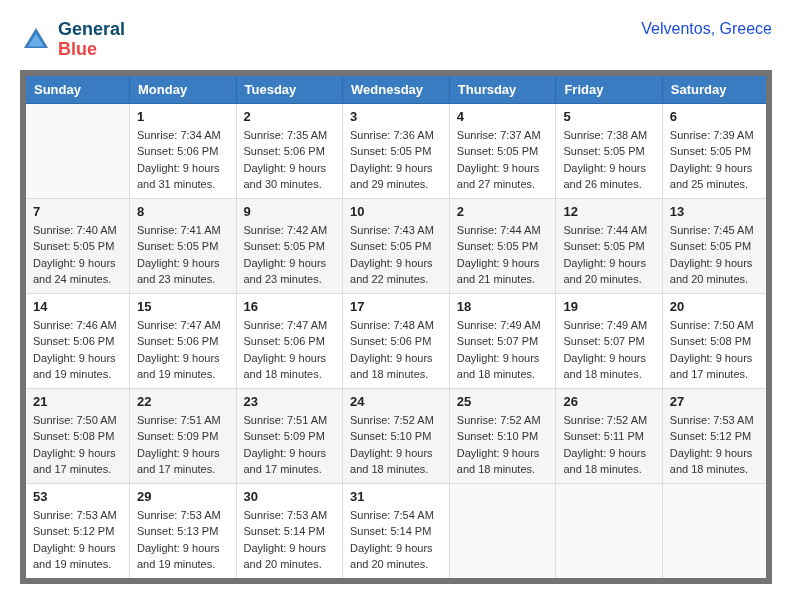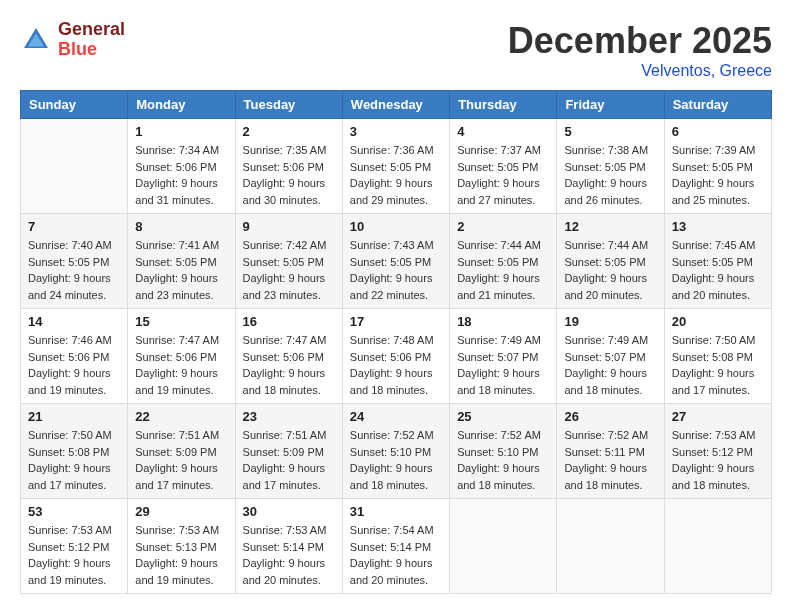"General" .logo-general { color: #7f1d1d -> #0c4a6e }
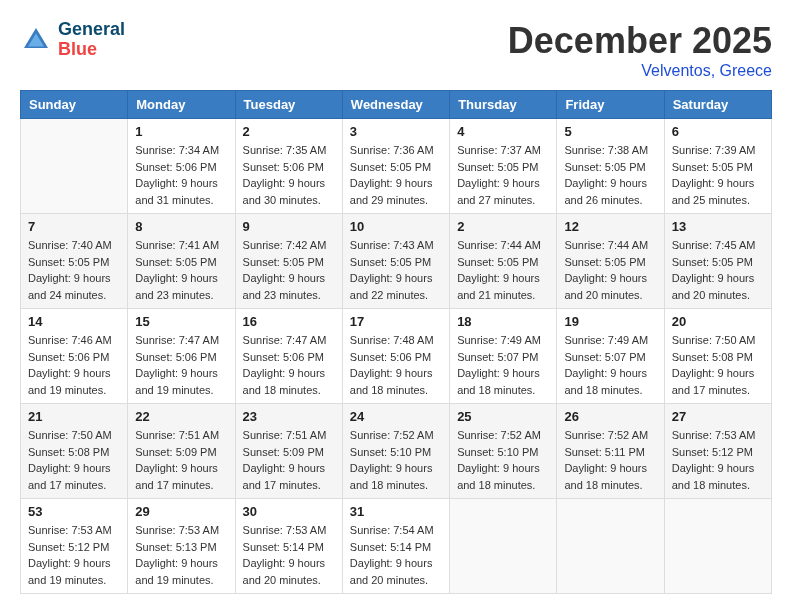"December 2025" div.month-title { html: <div>December 2025</div> -> none }
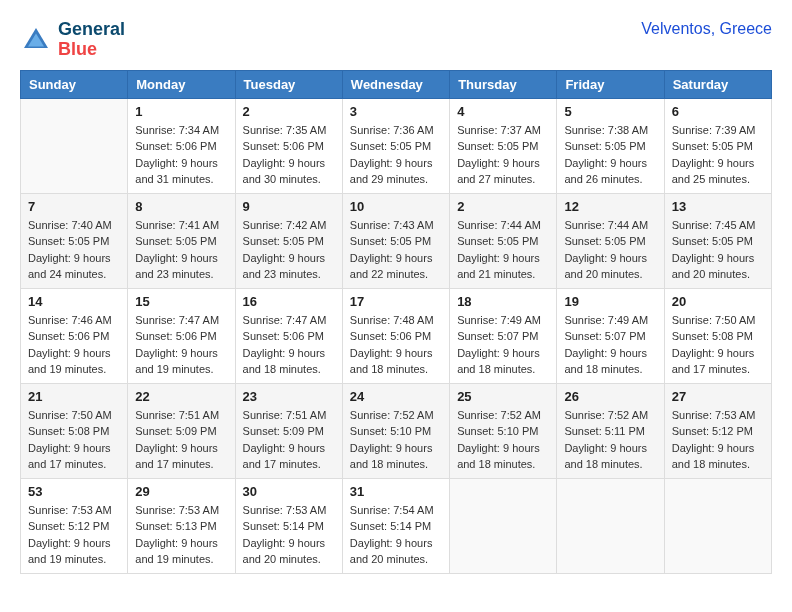"Sunday" .calendar { border: 1px solid #737373 -> 6px solid #737373 }
